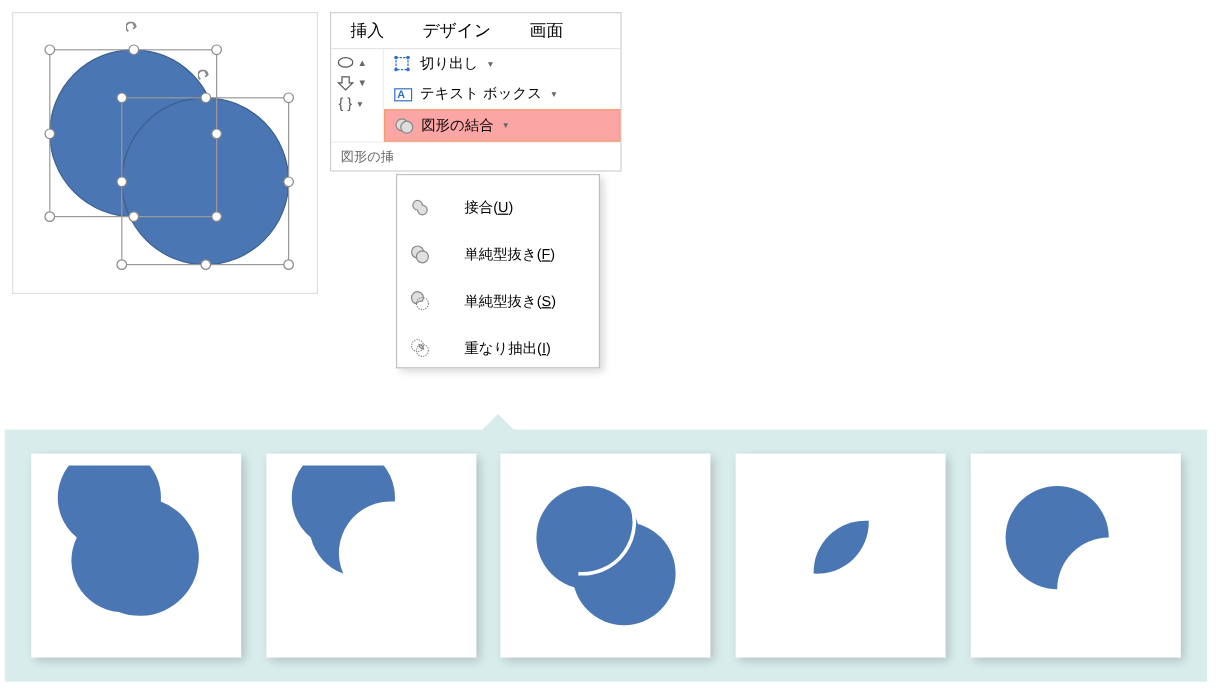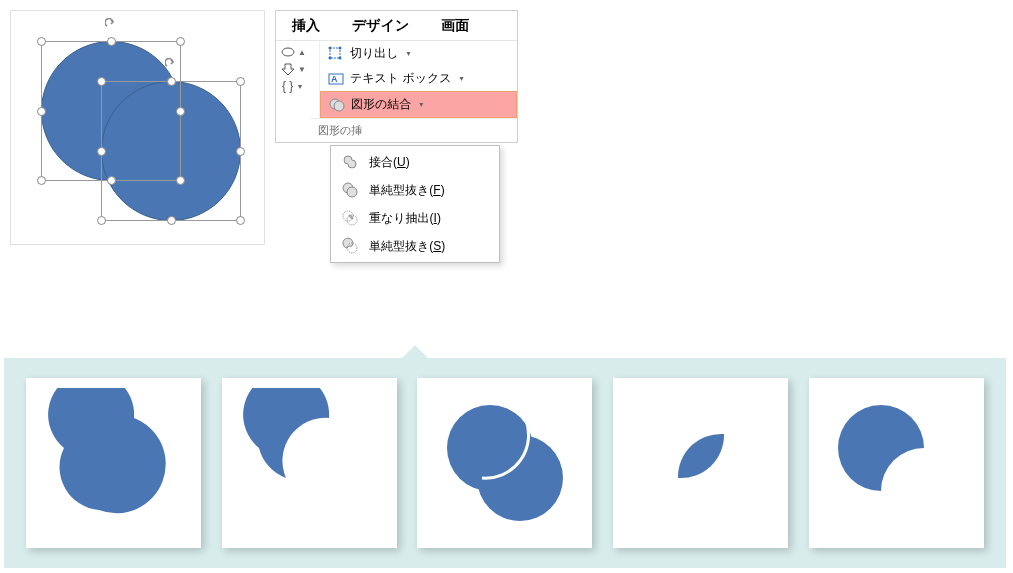"挿入" .ribbon-tabs { font-weight: bold -> none }
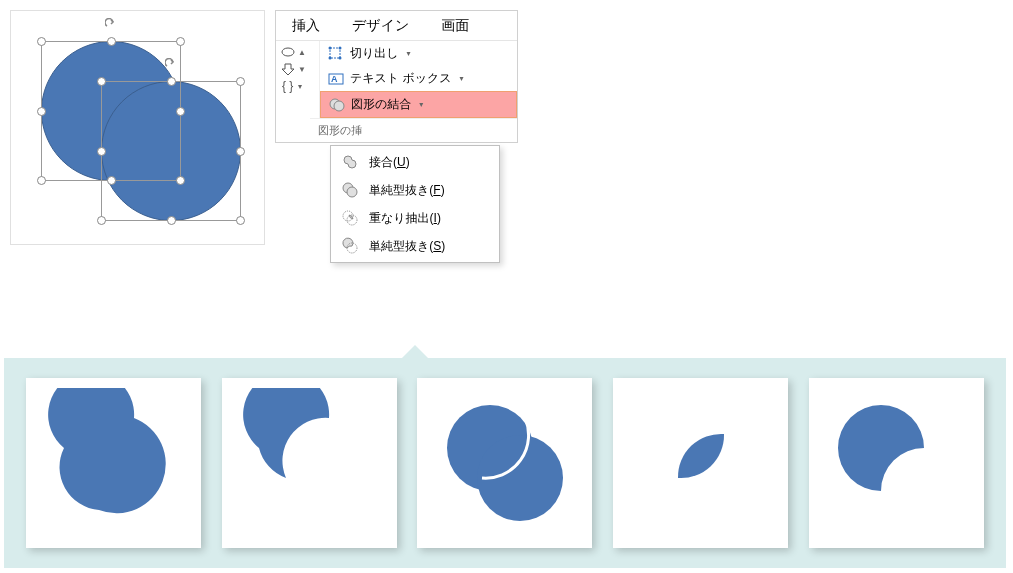"図形の挿" .group-label { margin-left: 34px -> none }
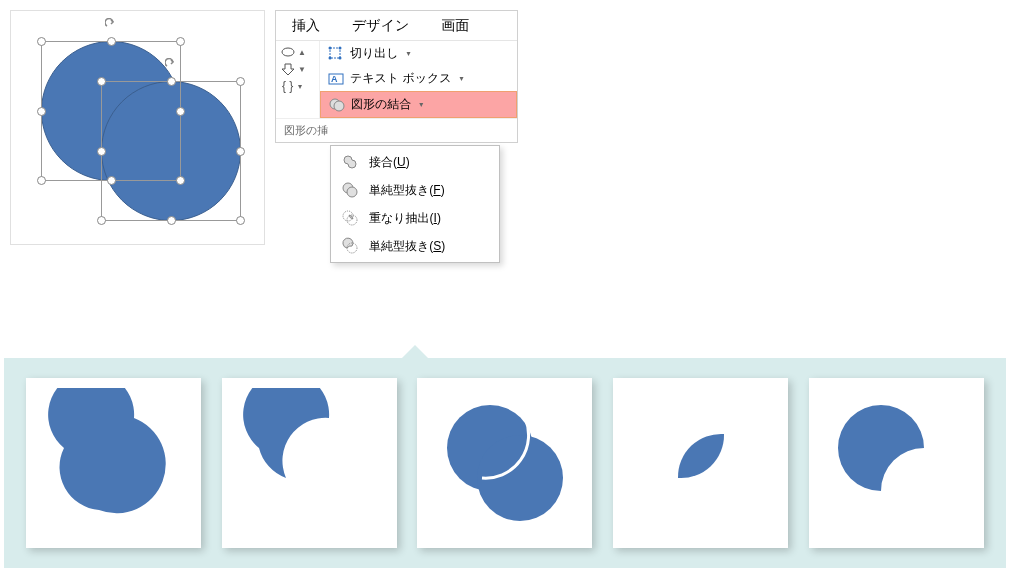"接合(U)" .menu-item { gap: 10px -> 28px; margin-top: none -> 11px }
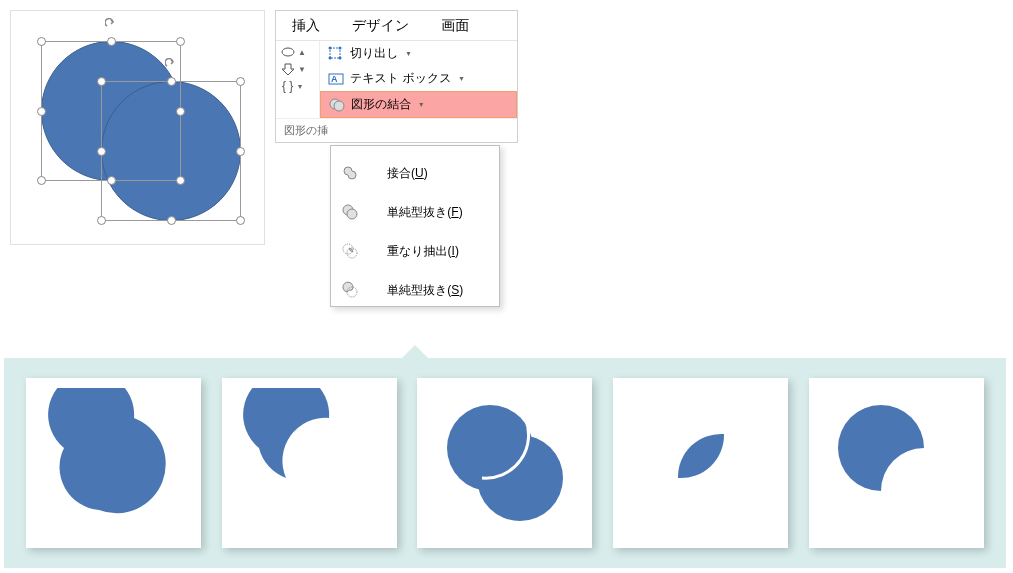"重なり抽出(I)" div.menu-item { order: before "単純型抜き(S)" -> after "単純型抜き(S)" }
